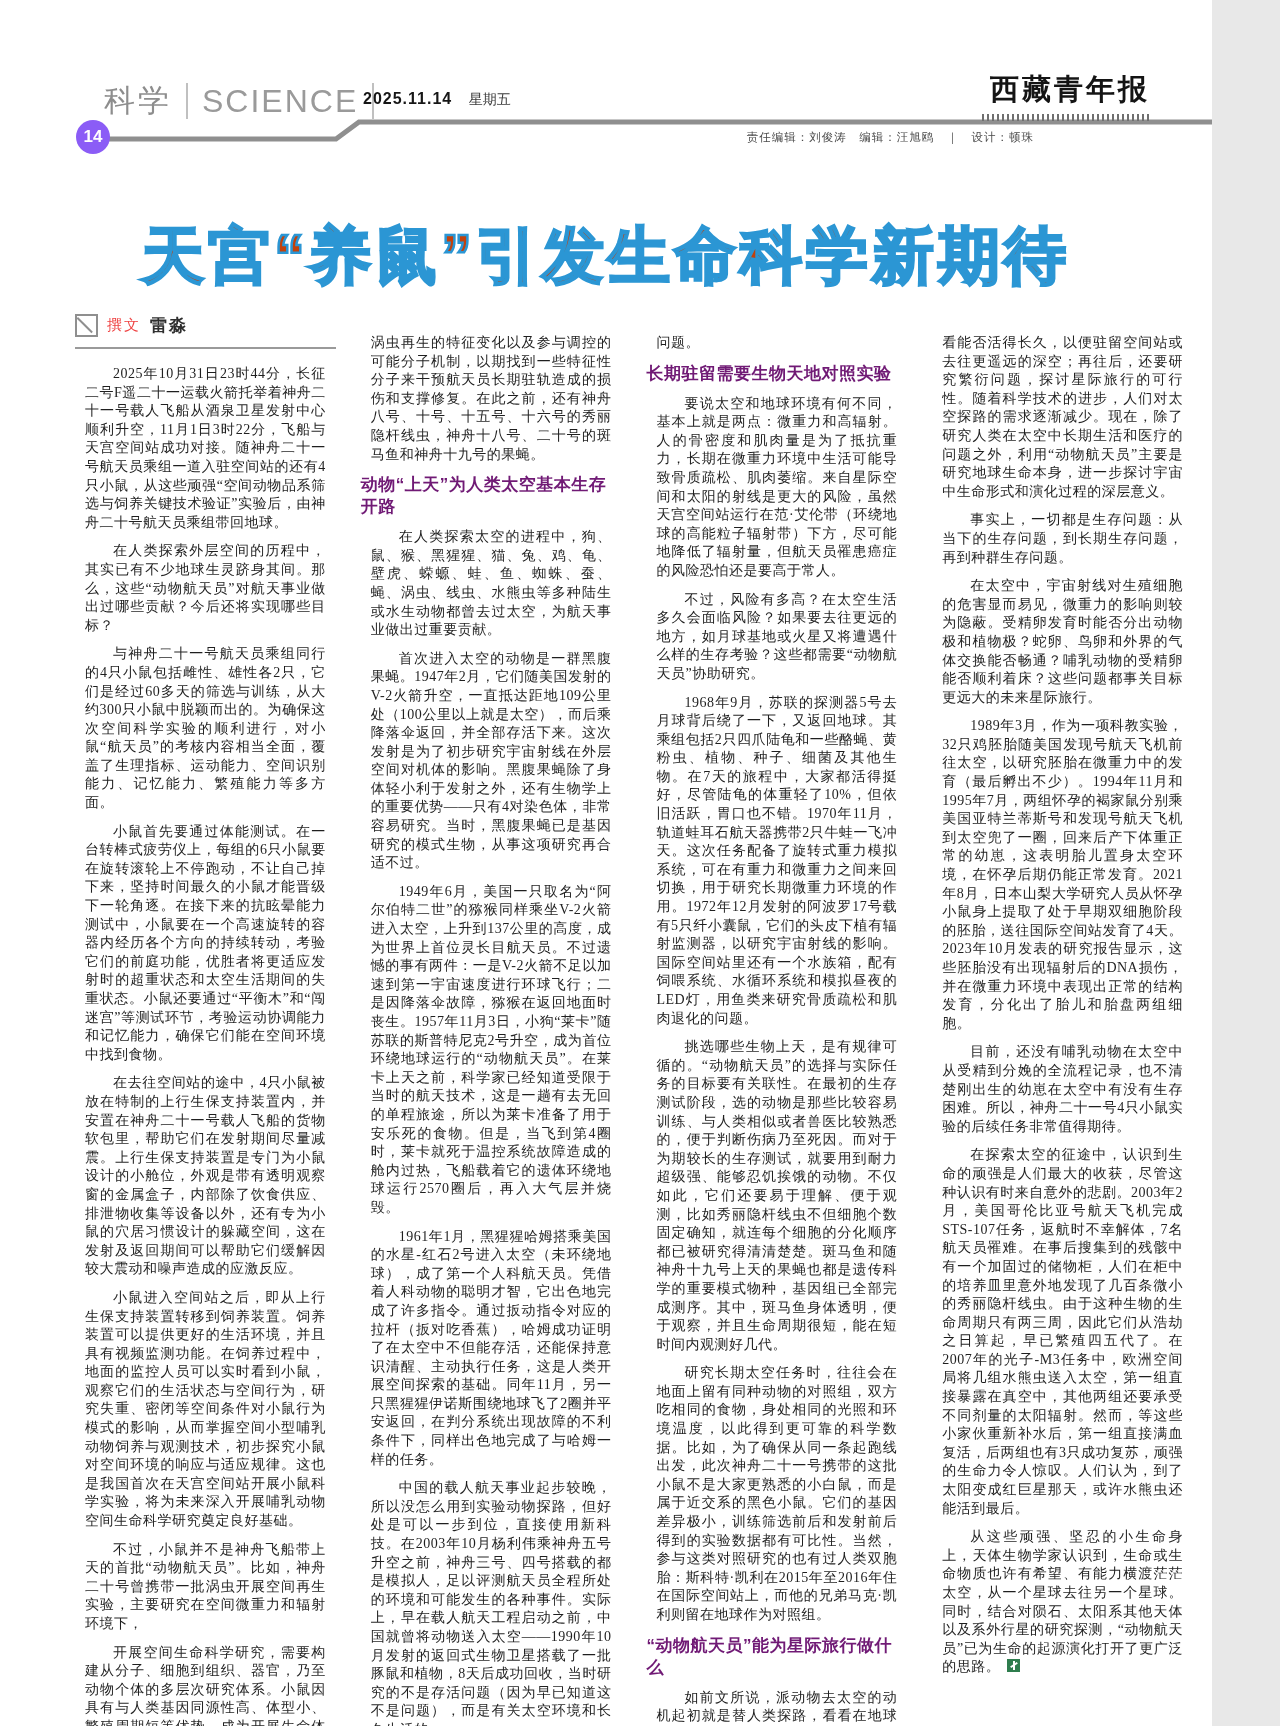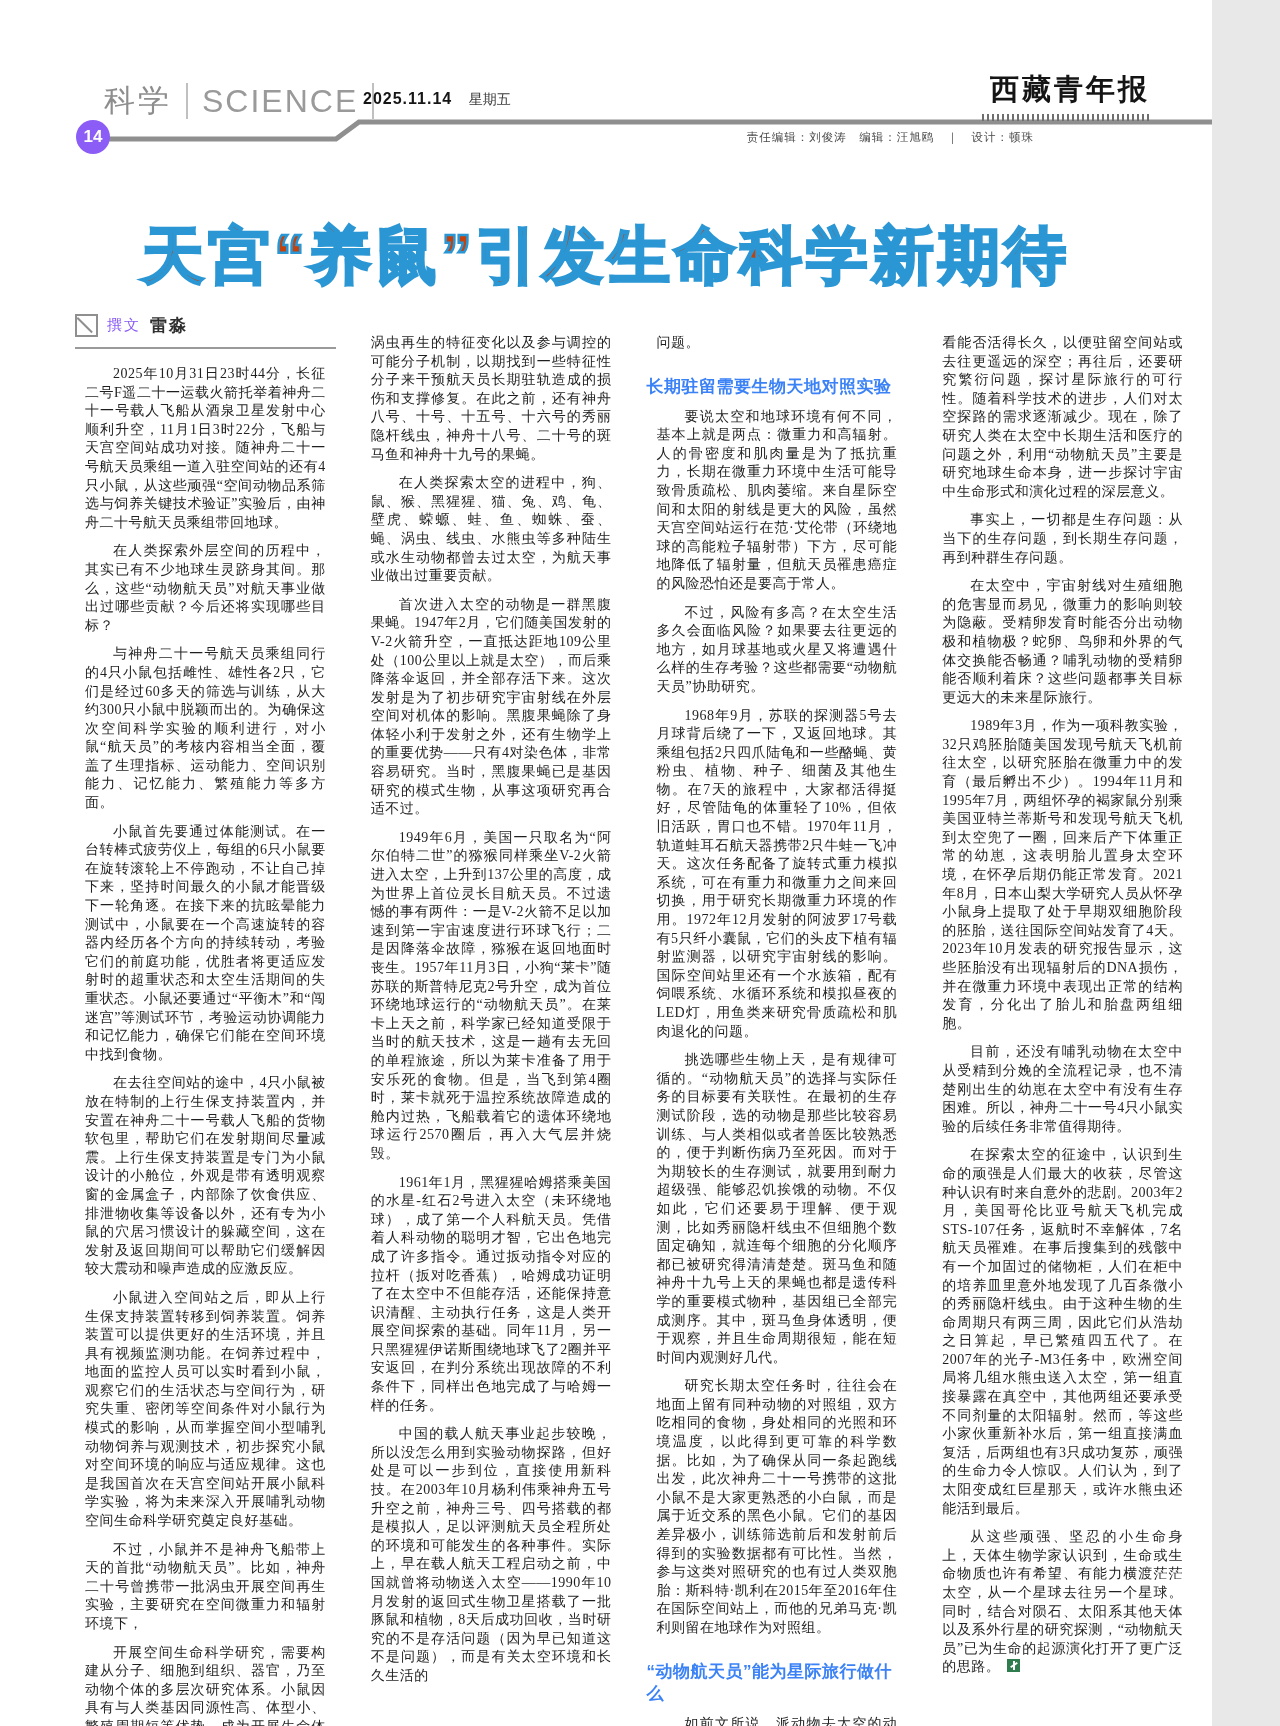"撰文" .byline .lab { color: #8b5cf6 -> #ef4444 }
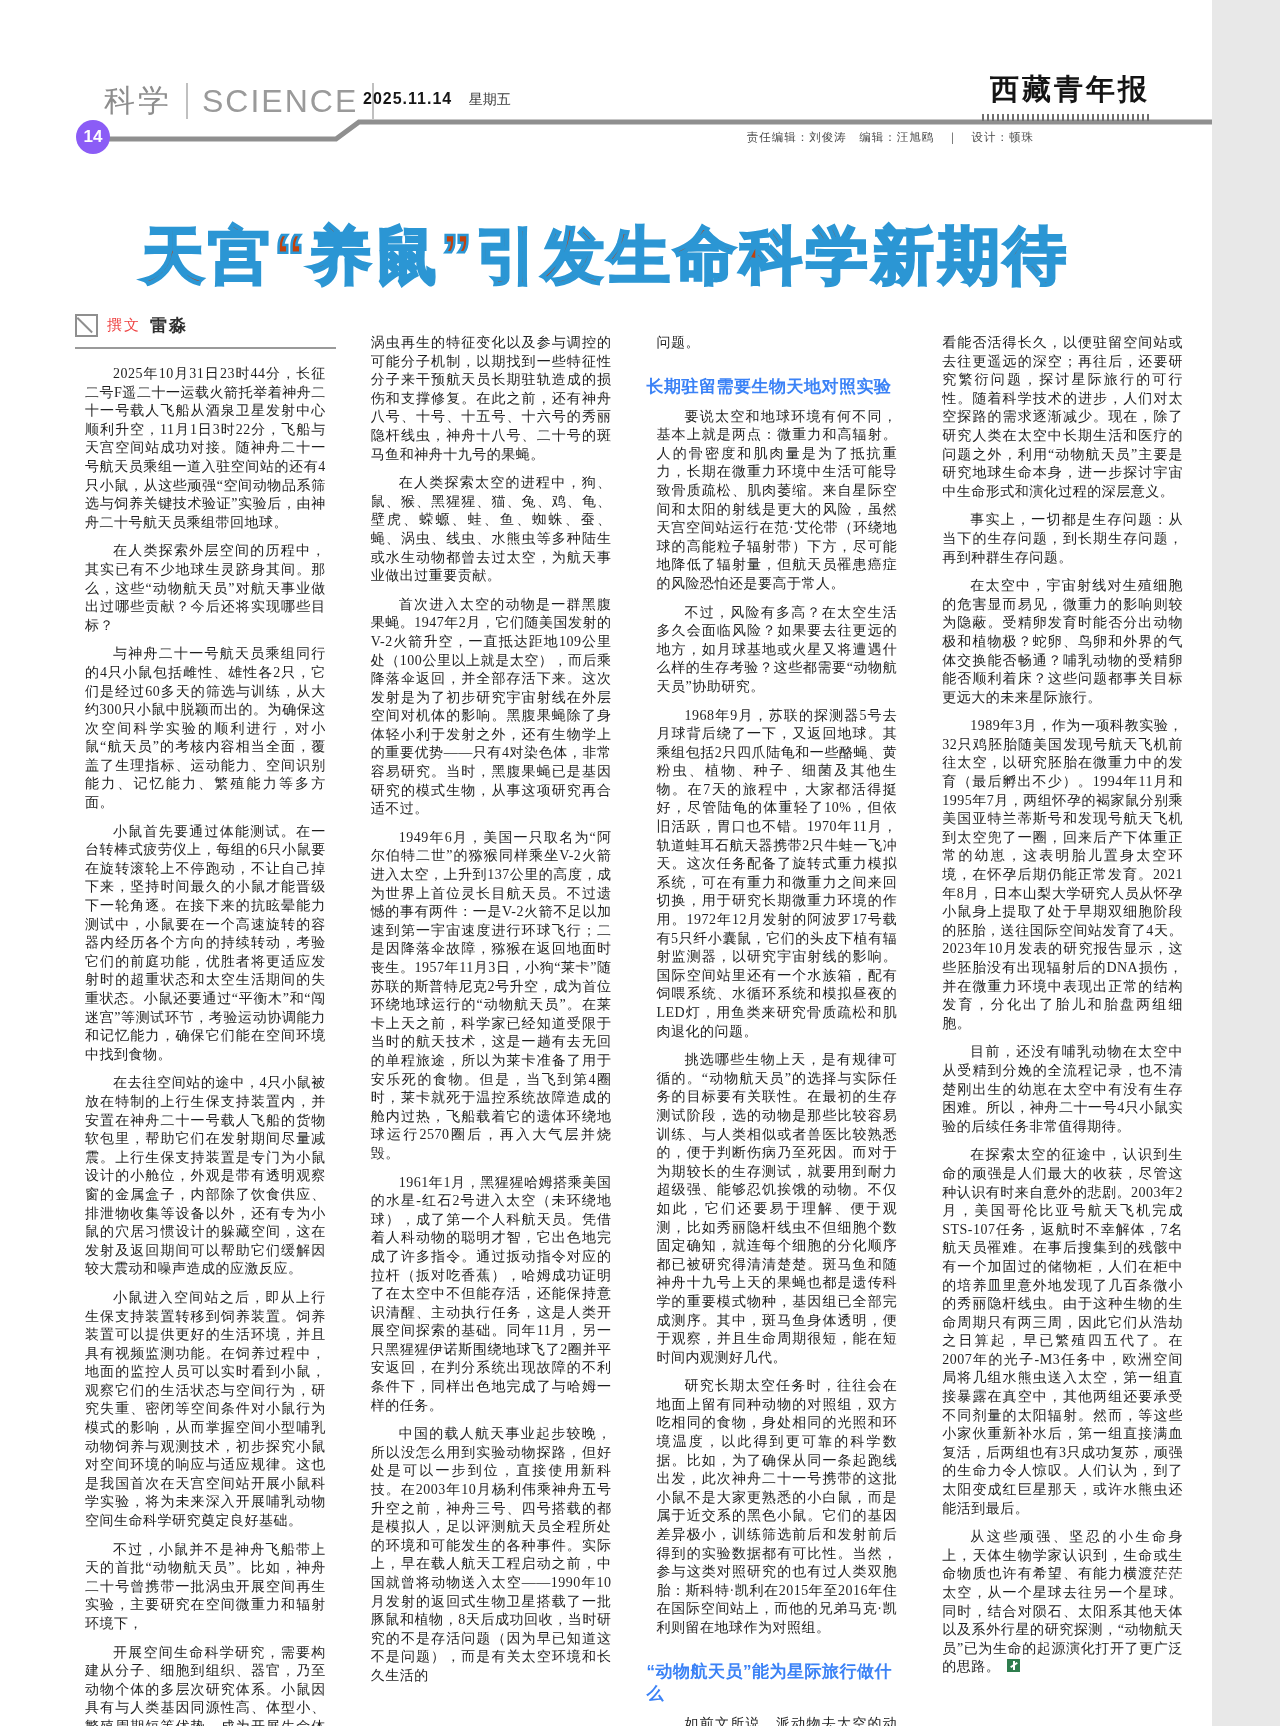"长期驻留需要生物天地对照实验" .sub { color: #3b82f6 -> #701a75; margin: 23px 0 8px 0 -> 10px 0 8px 0 }
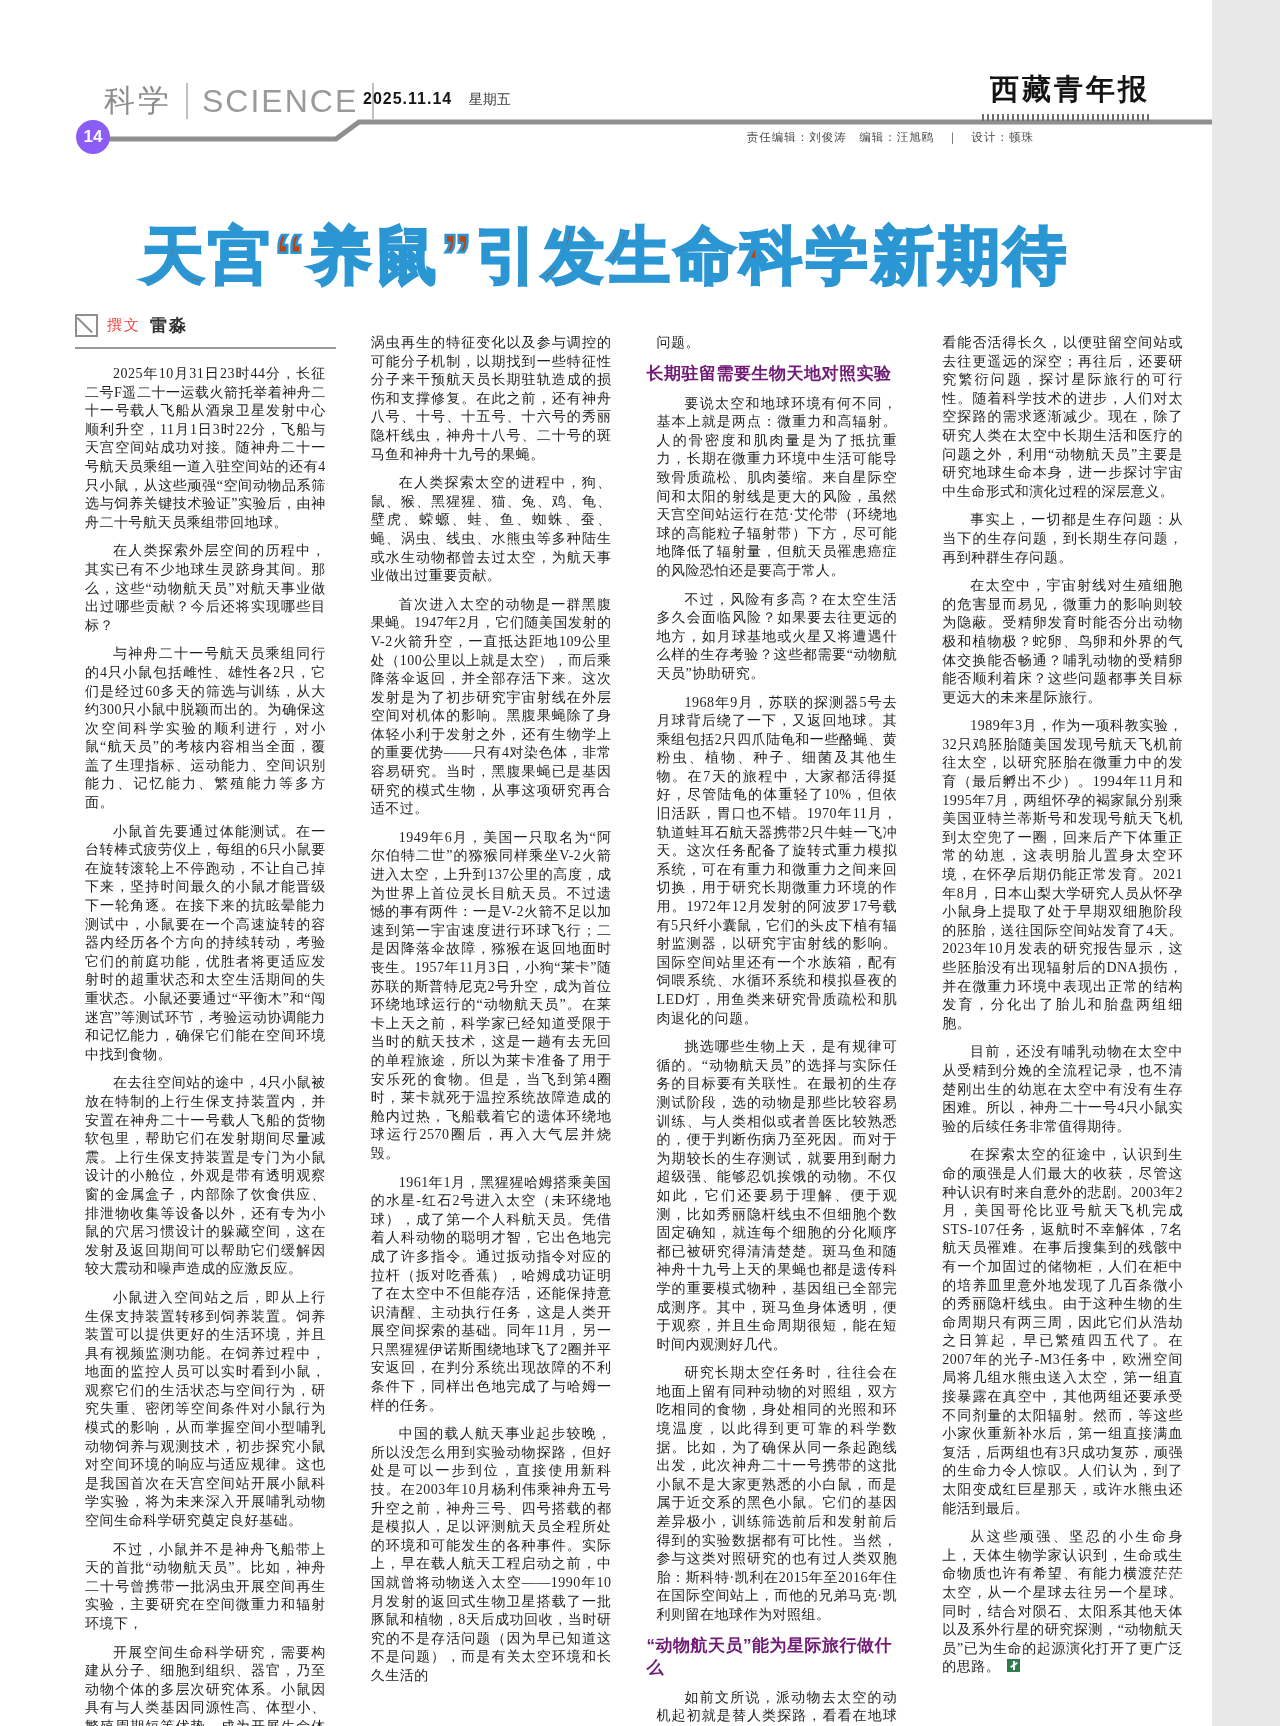"动物“上天”为人类太空基本生存开路" h3.sub { html: none -> <h3>动物“上天”为人类太空基本生存开路</h3> }
